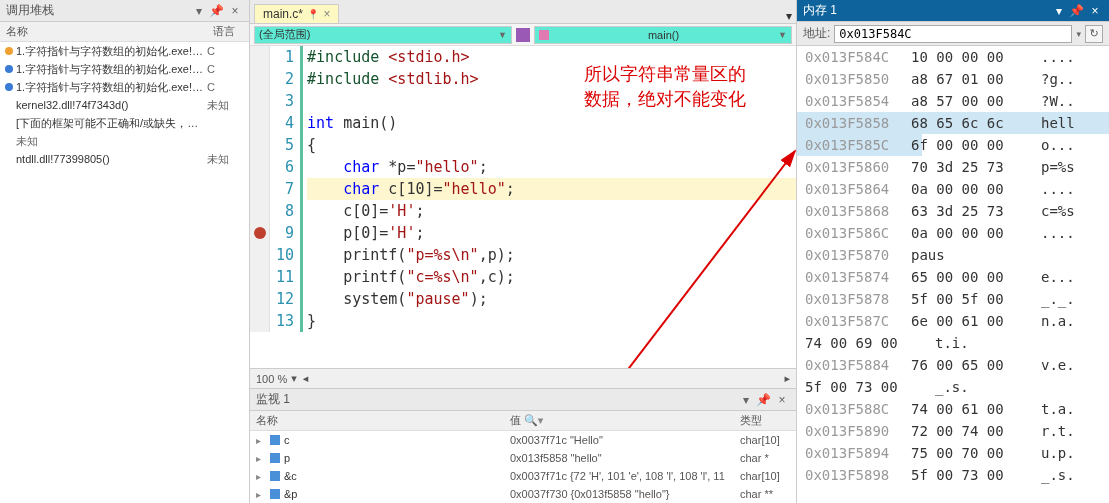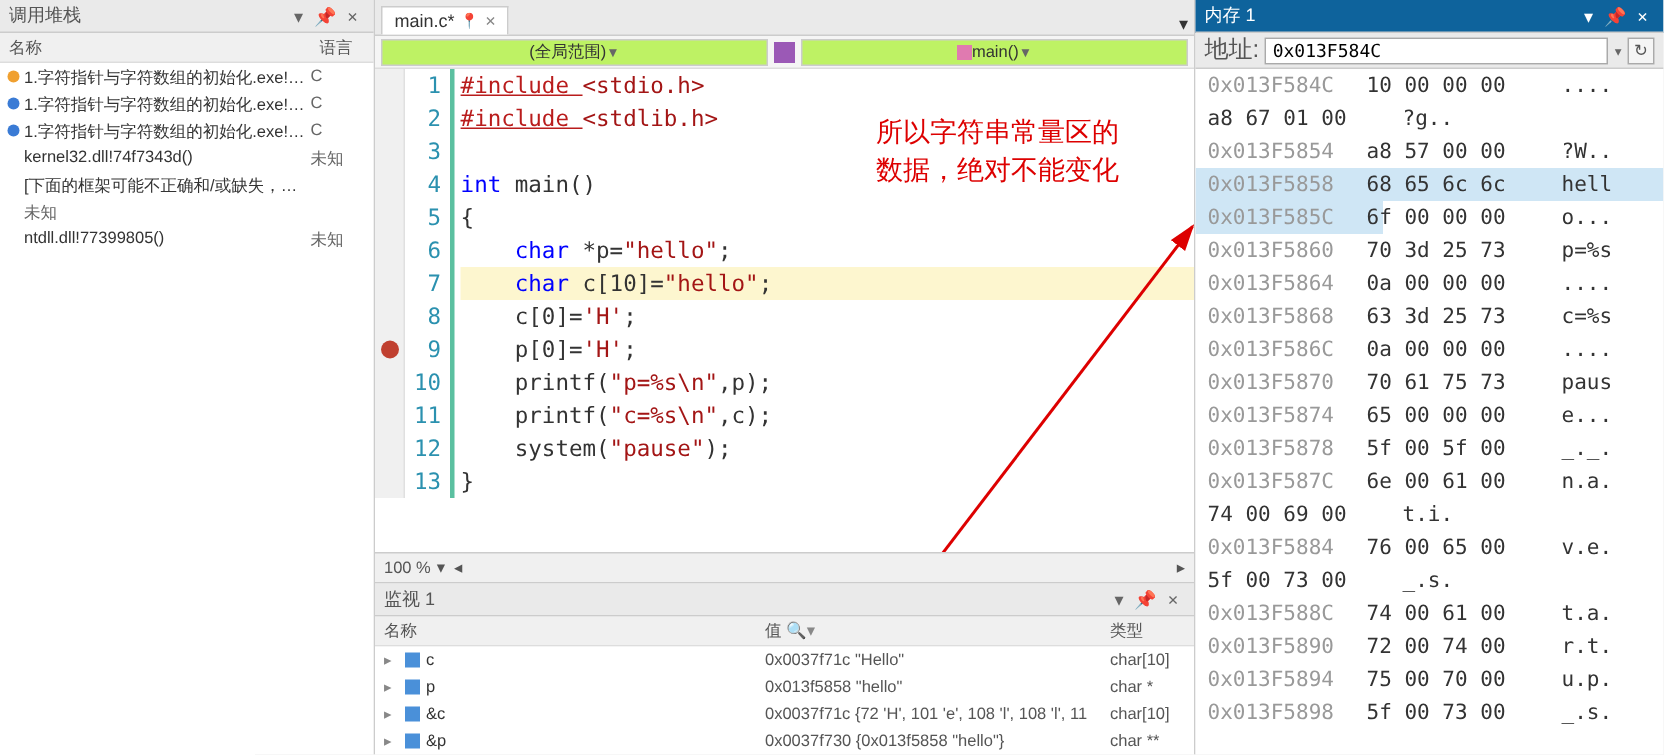"main.c*" .tab { background: #ffffff -> #fef9c3 }
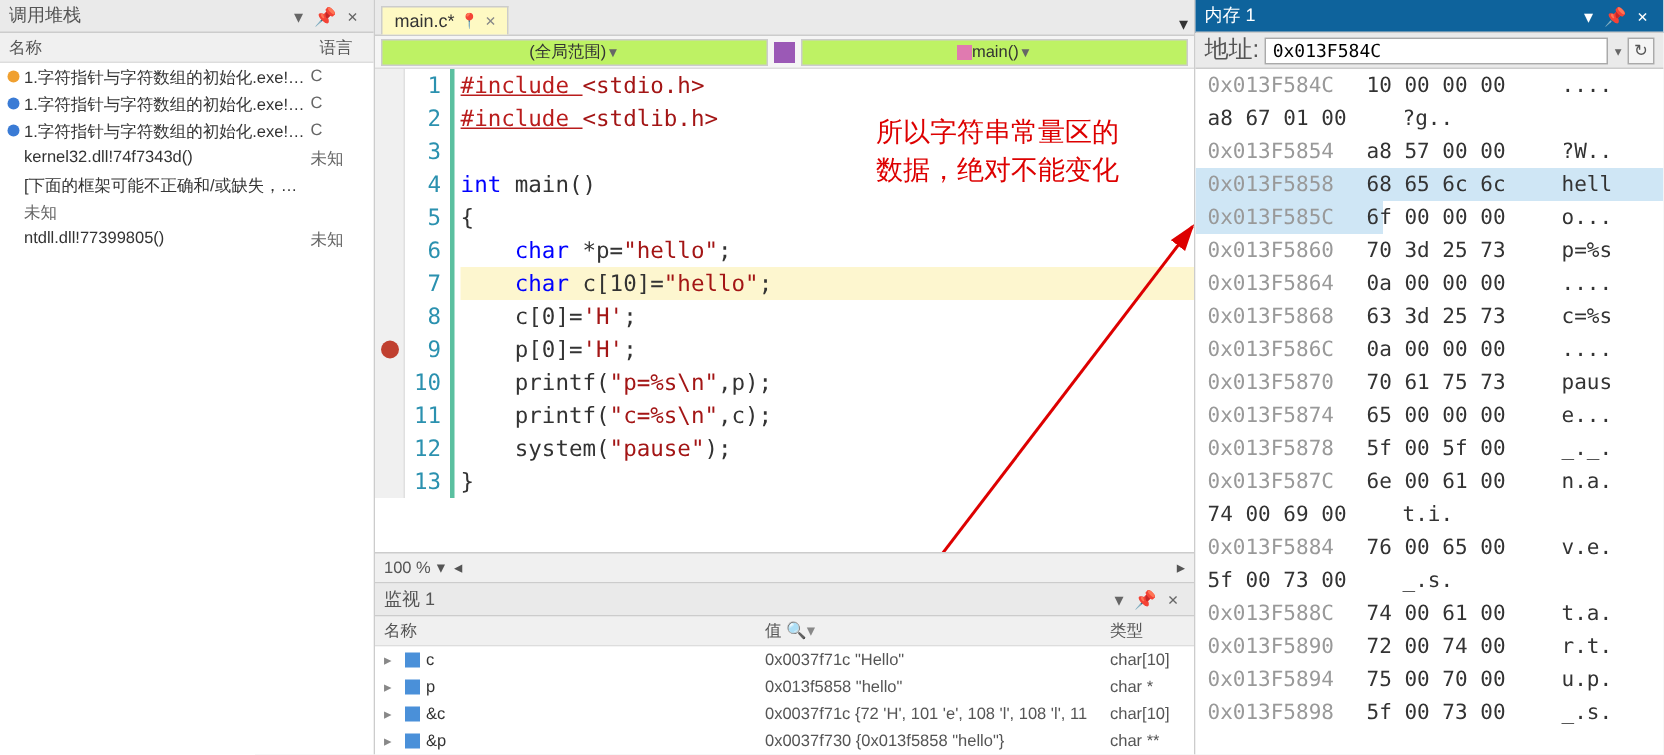"(全局范围)" .scope-combo { background: #bef264 -> #5eead4; justify-content: center -> space-between }
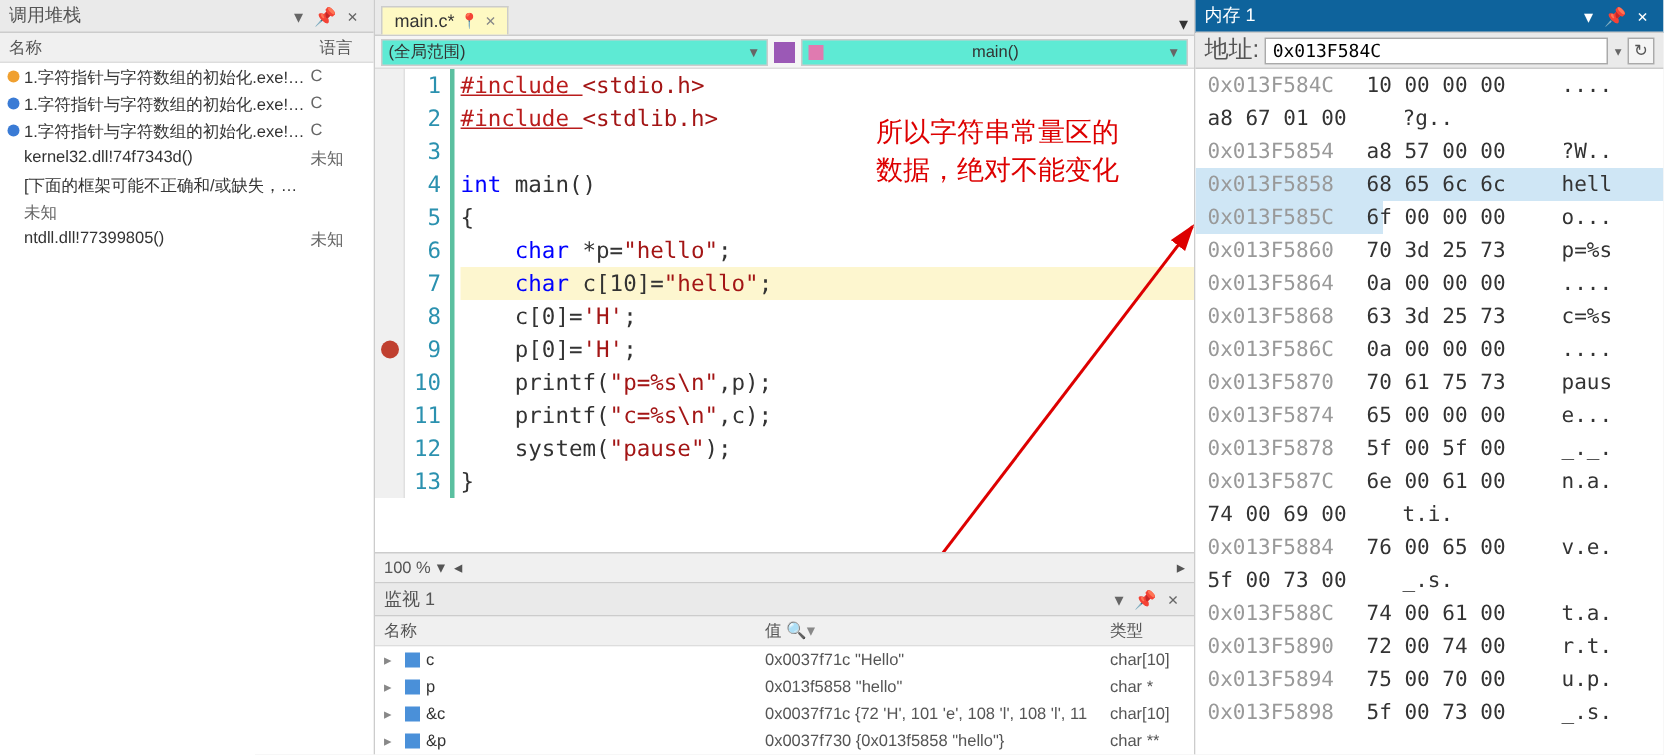"地址:" .mem-addr-bar label { font-size: 16px -> 12px }
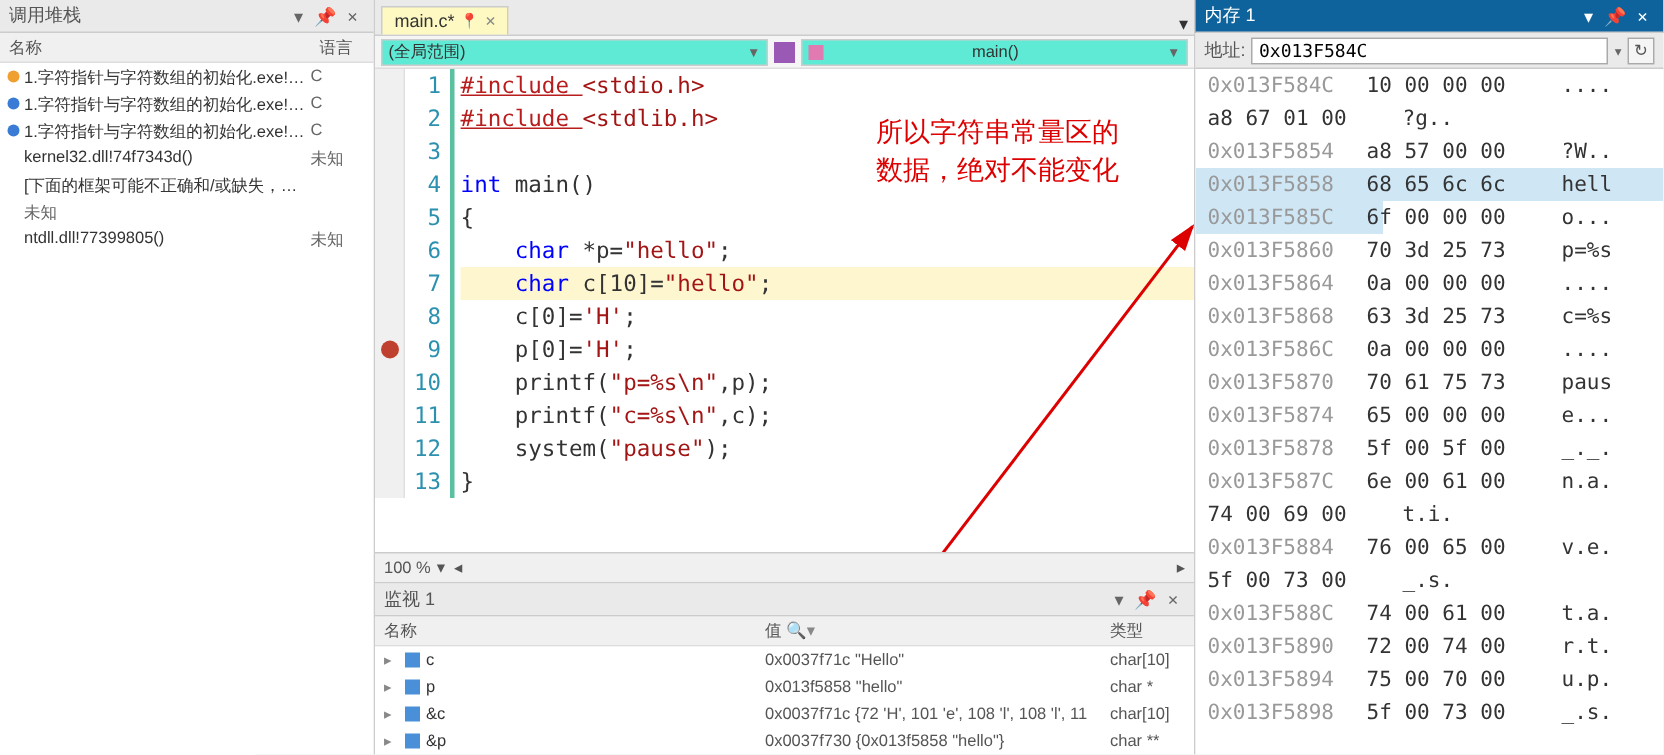"#include" .pp { color: #b91c1c -> #14532d; text-decoration: underline -> none }
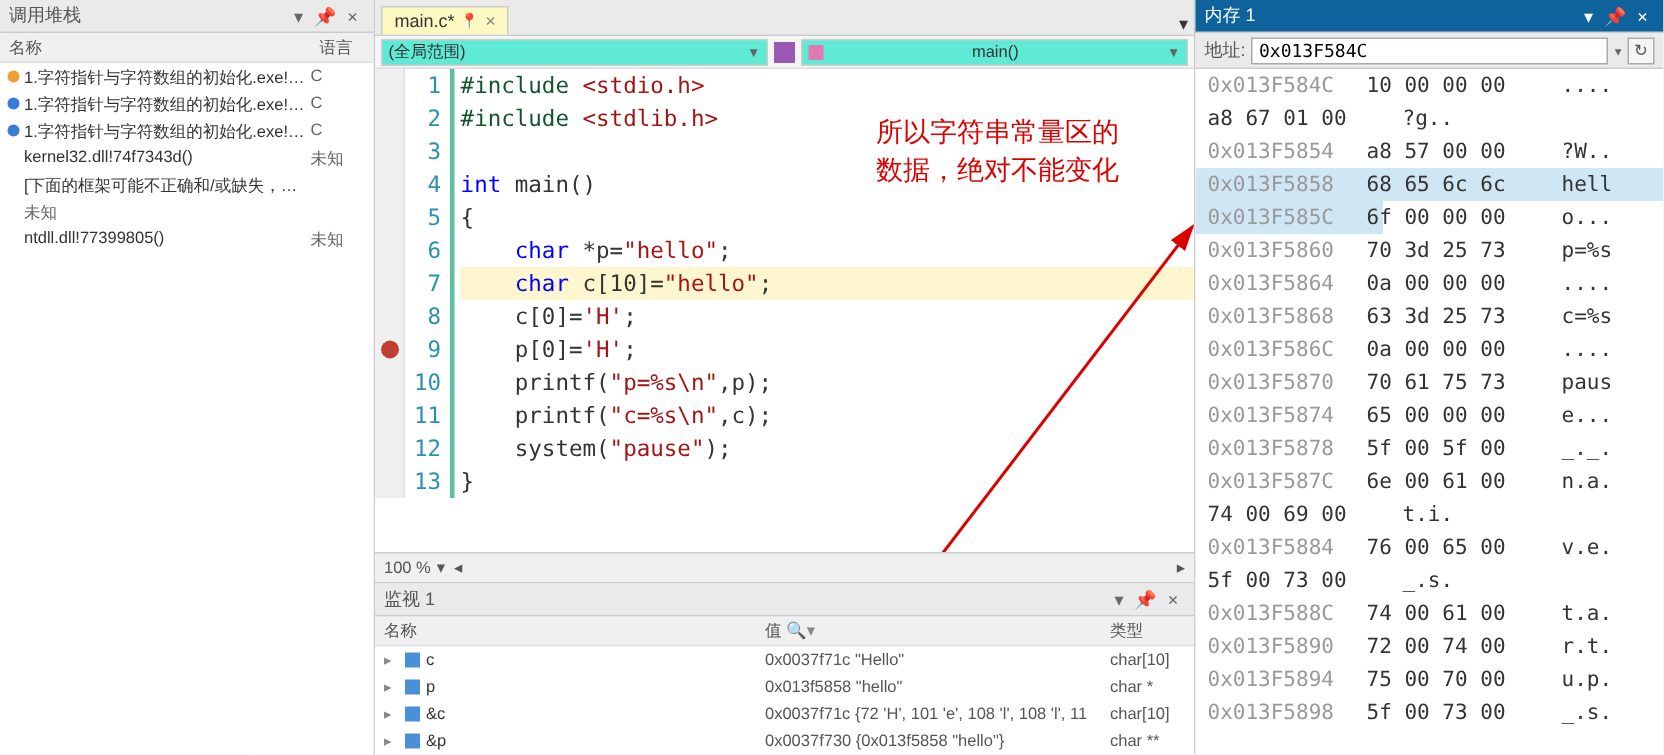"所以字符串常量区的" .annotation { top: 30px -> 16px }
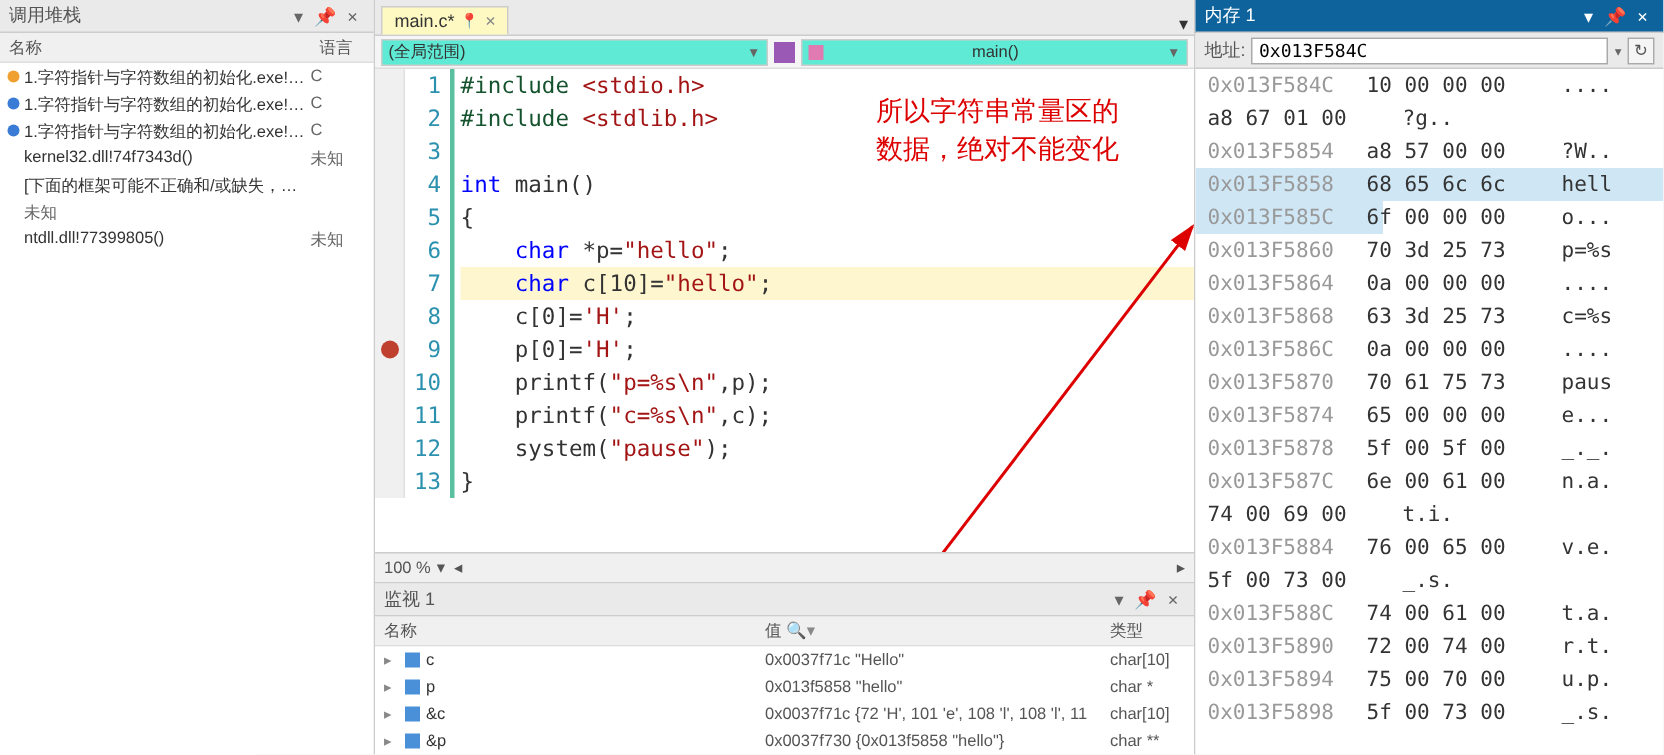"0x013F5850" span.mem-addr { html: none -> <span>0x013F5850</span> }
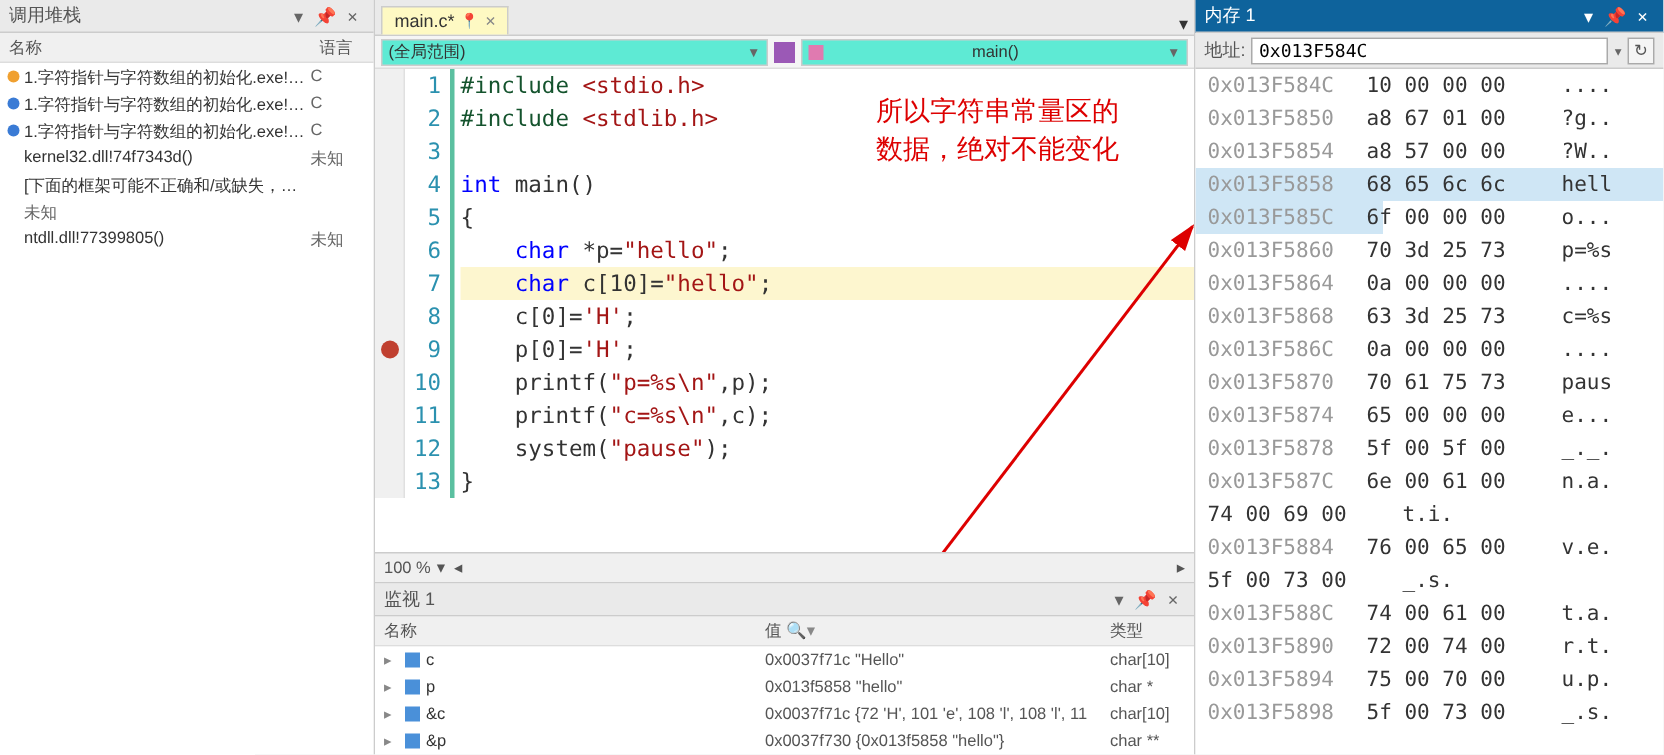"70 61 75 73" span.mem-hex { html: <span>70 61 75 73</span> -> none }
